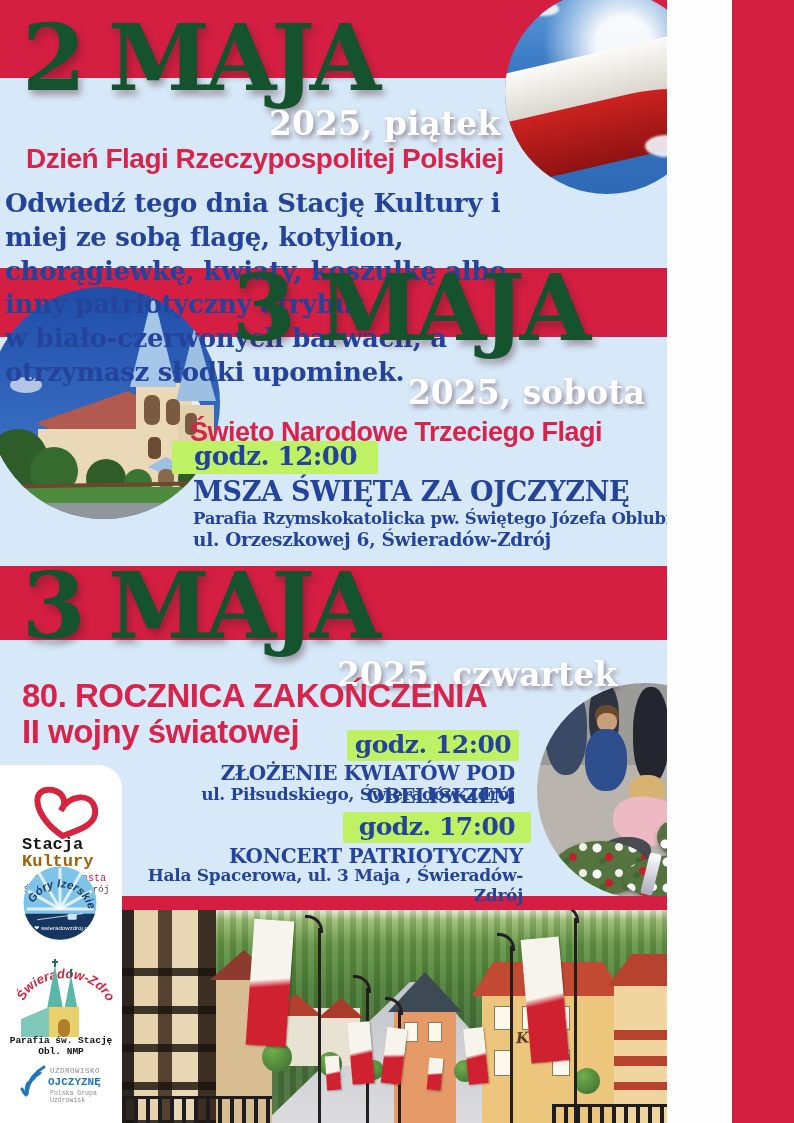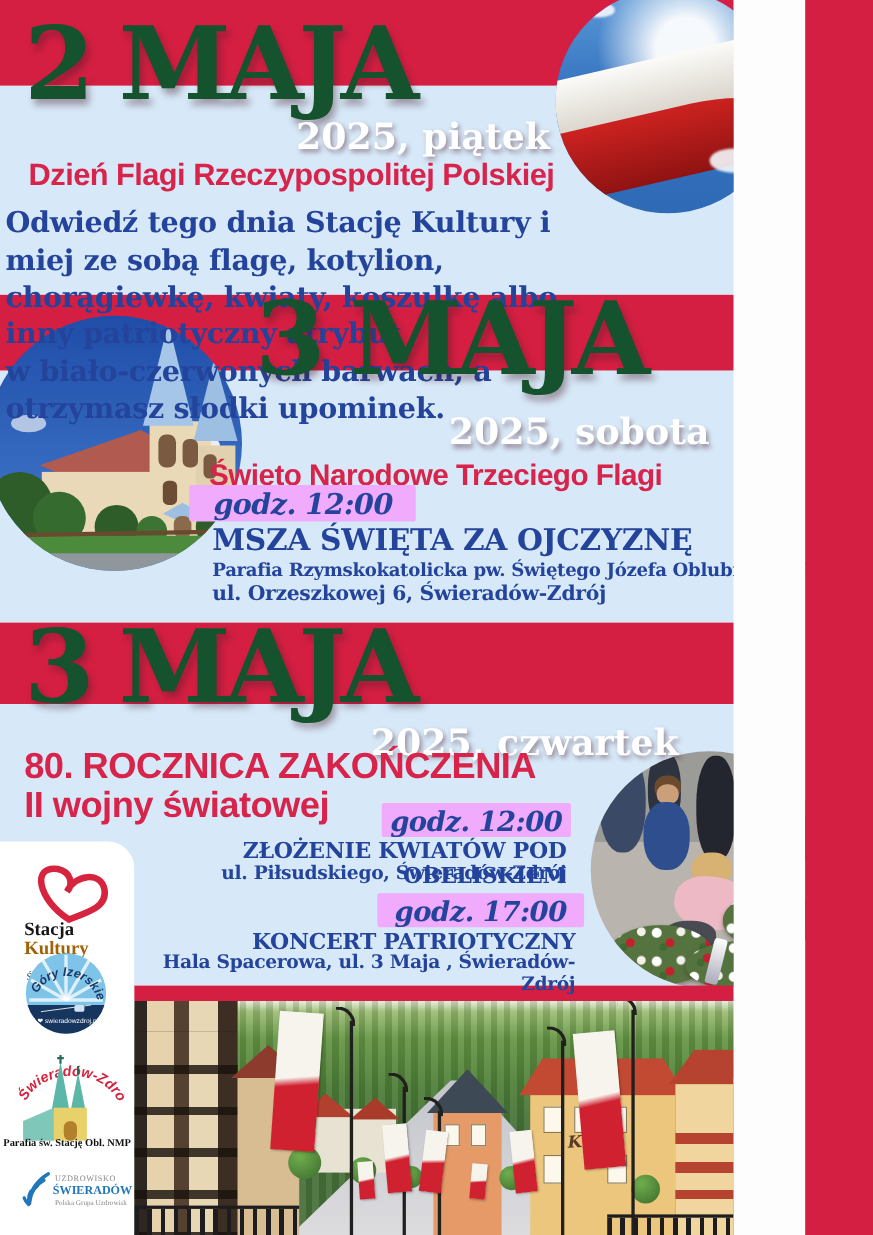"godz. 12:00" .timebox { align-items: flex-end -> flex-start; background: #f0abfc -> #bef264; font-style: italic -> none }
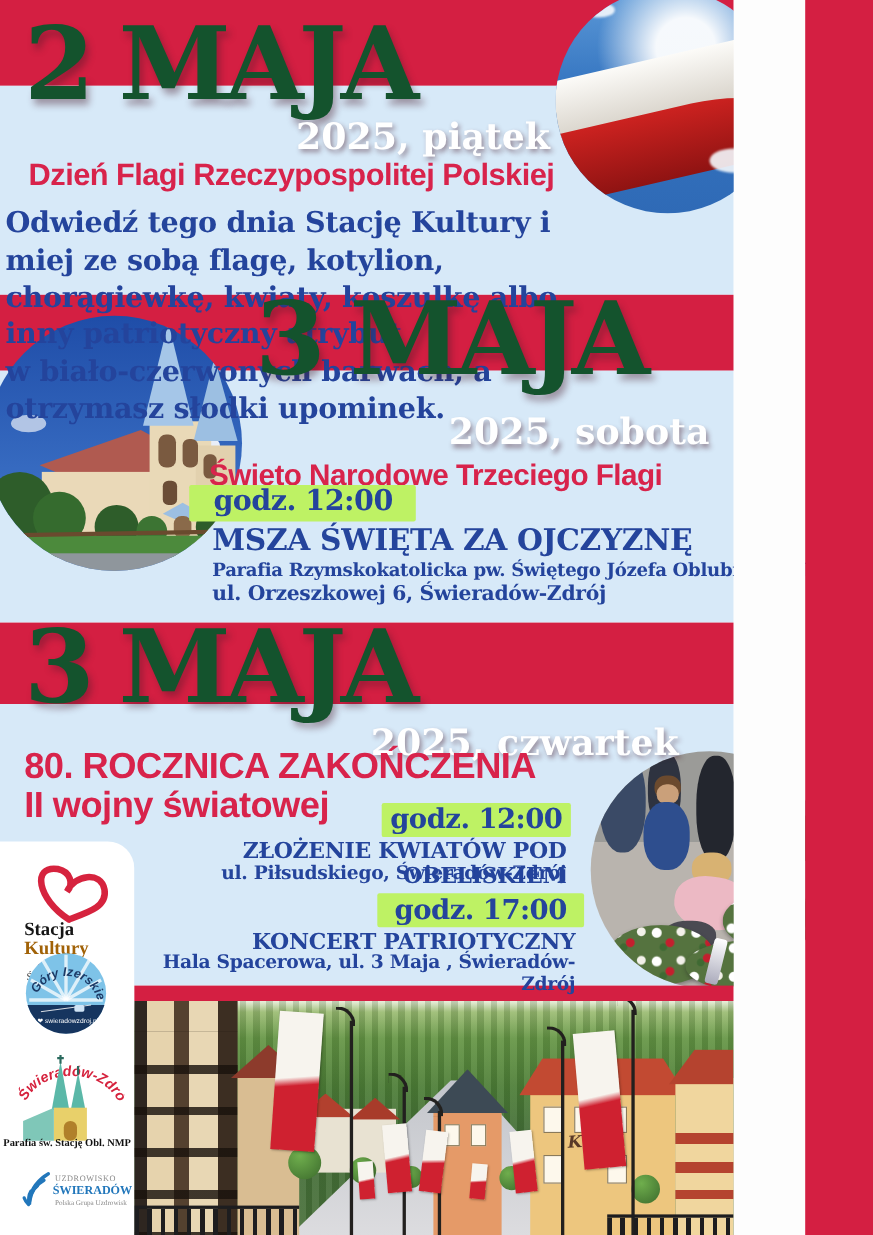"Stacja" .lg-txt { font-family: Liberation Serif, serif -> Liberation Mono, monospace }
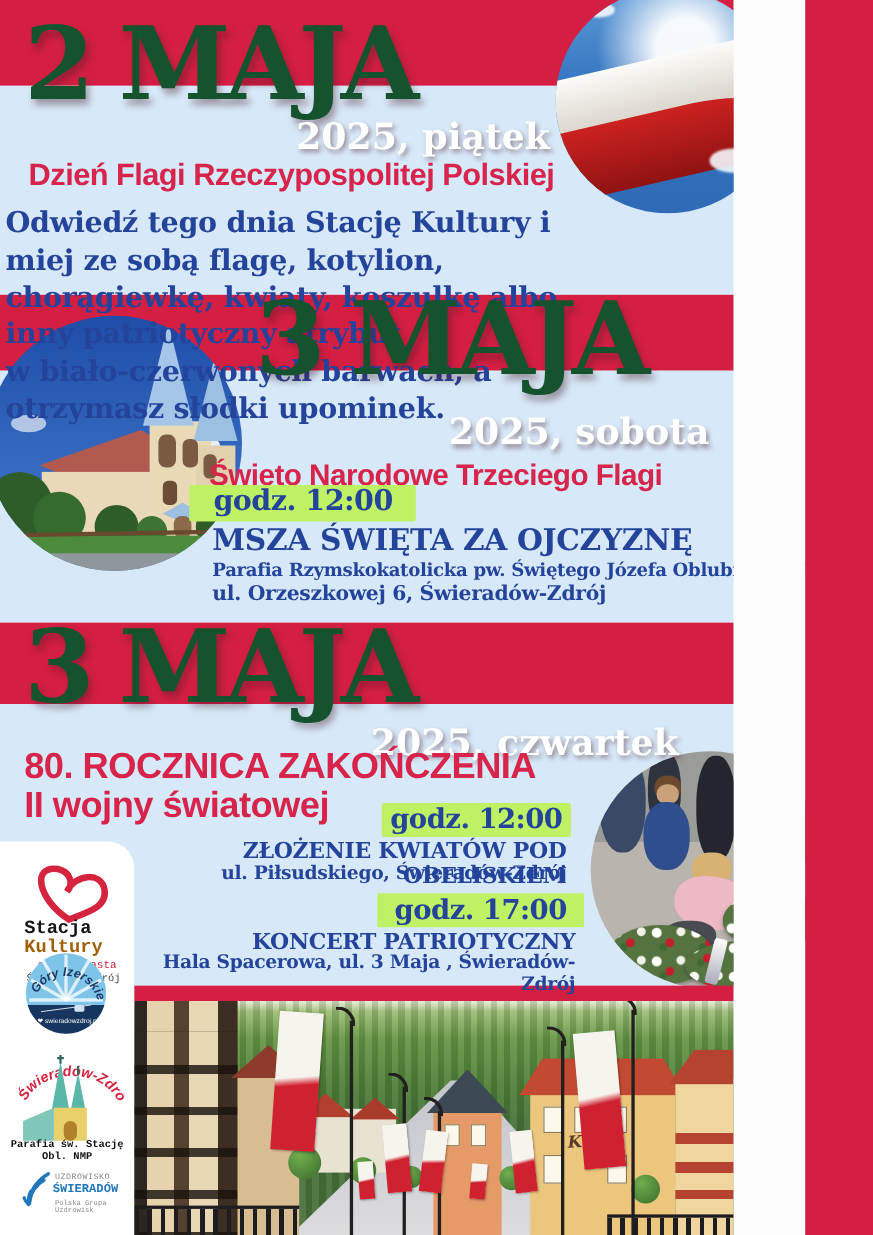"ŚWIERADÓW" div.lg-txt { text: ŚWIERADÓW -> OJCZYZNĘ }
